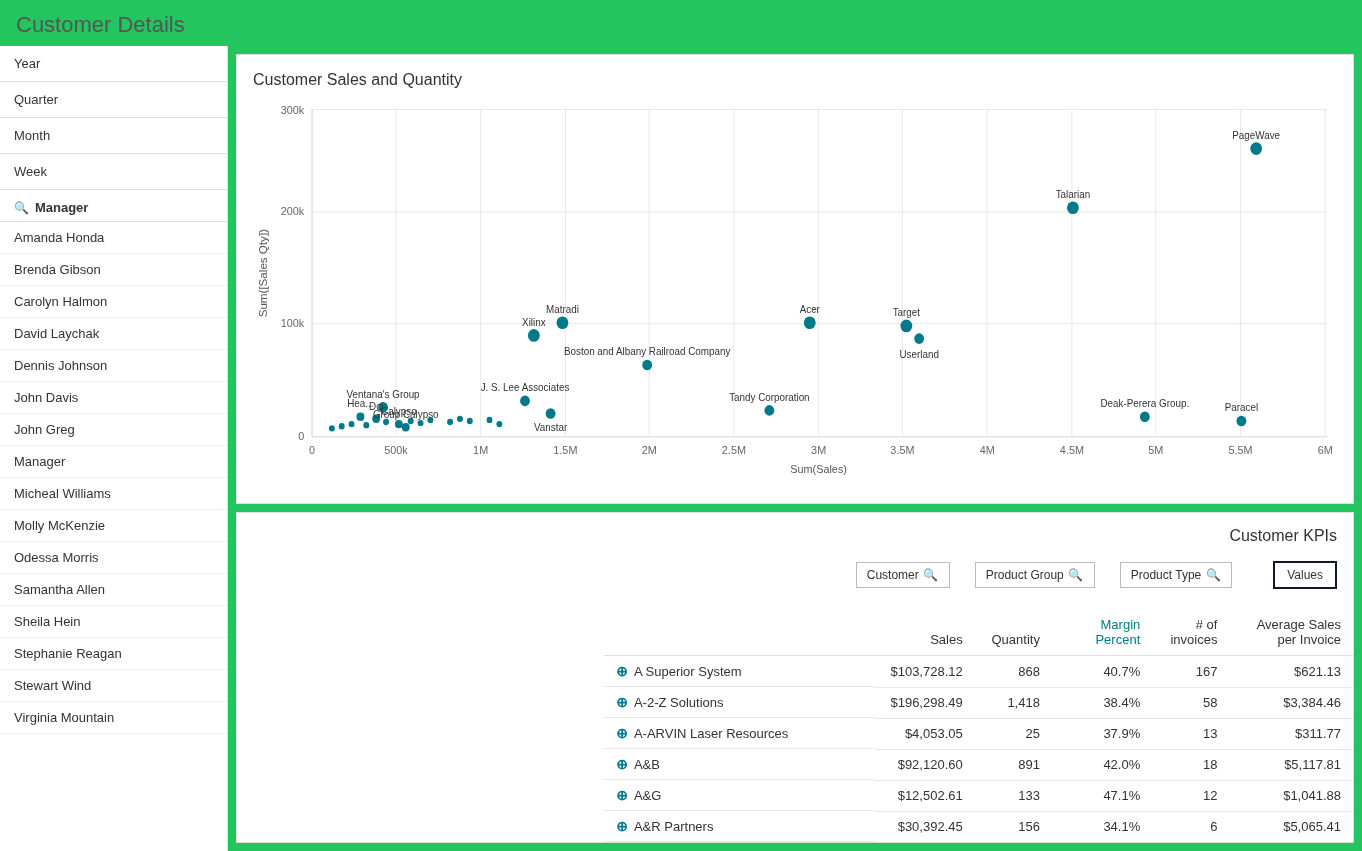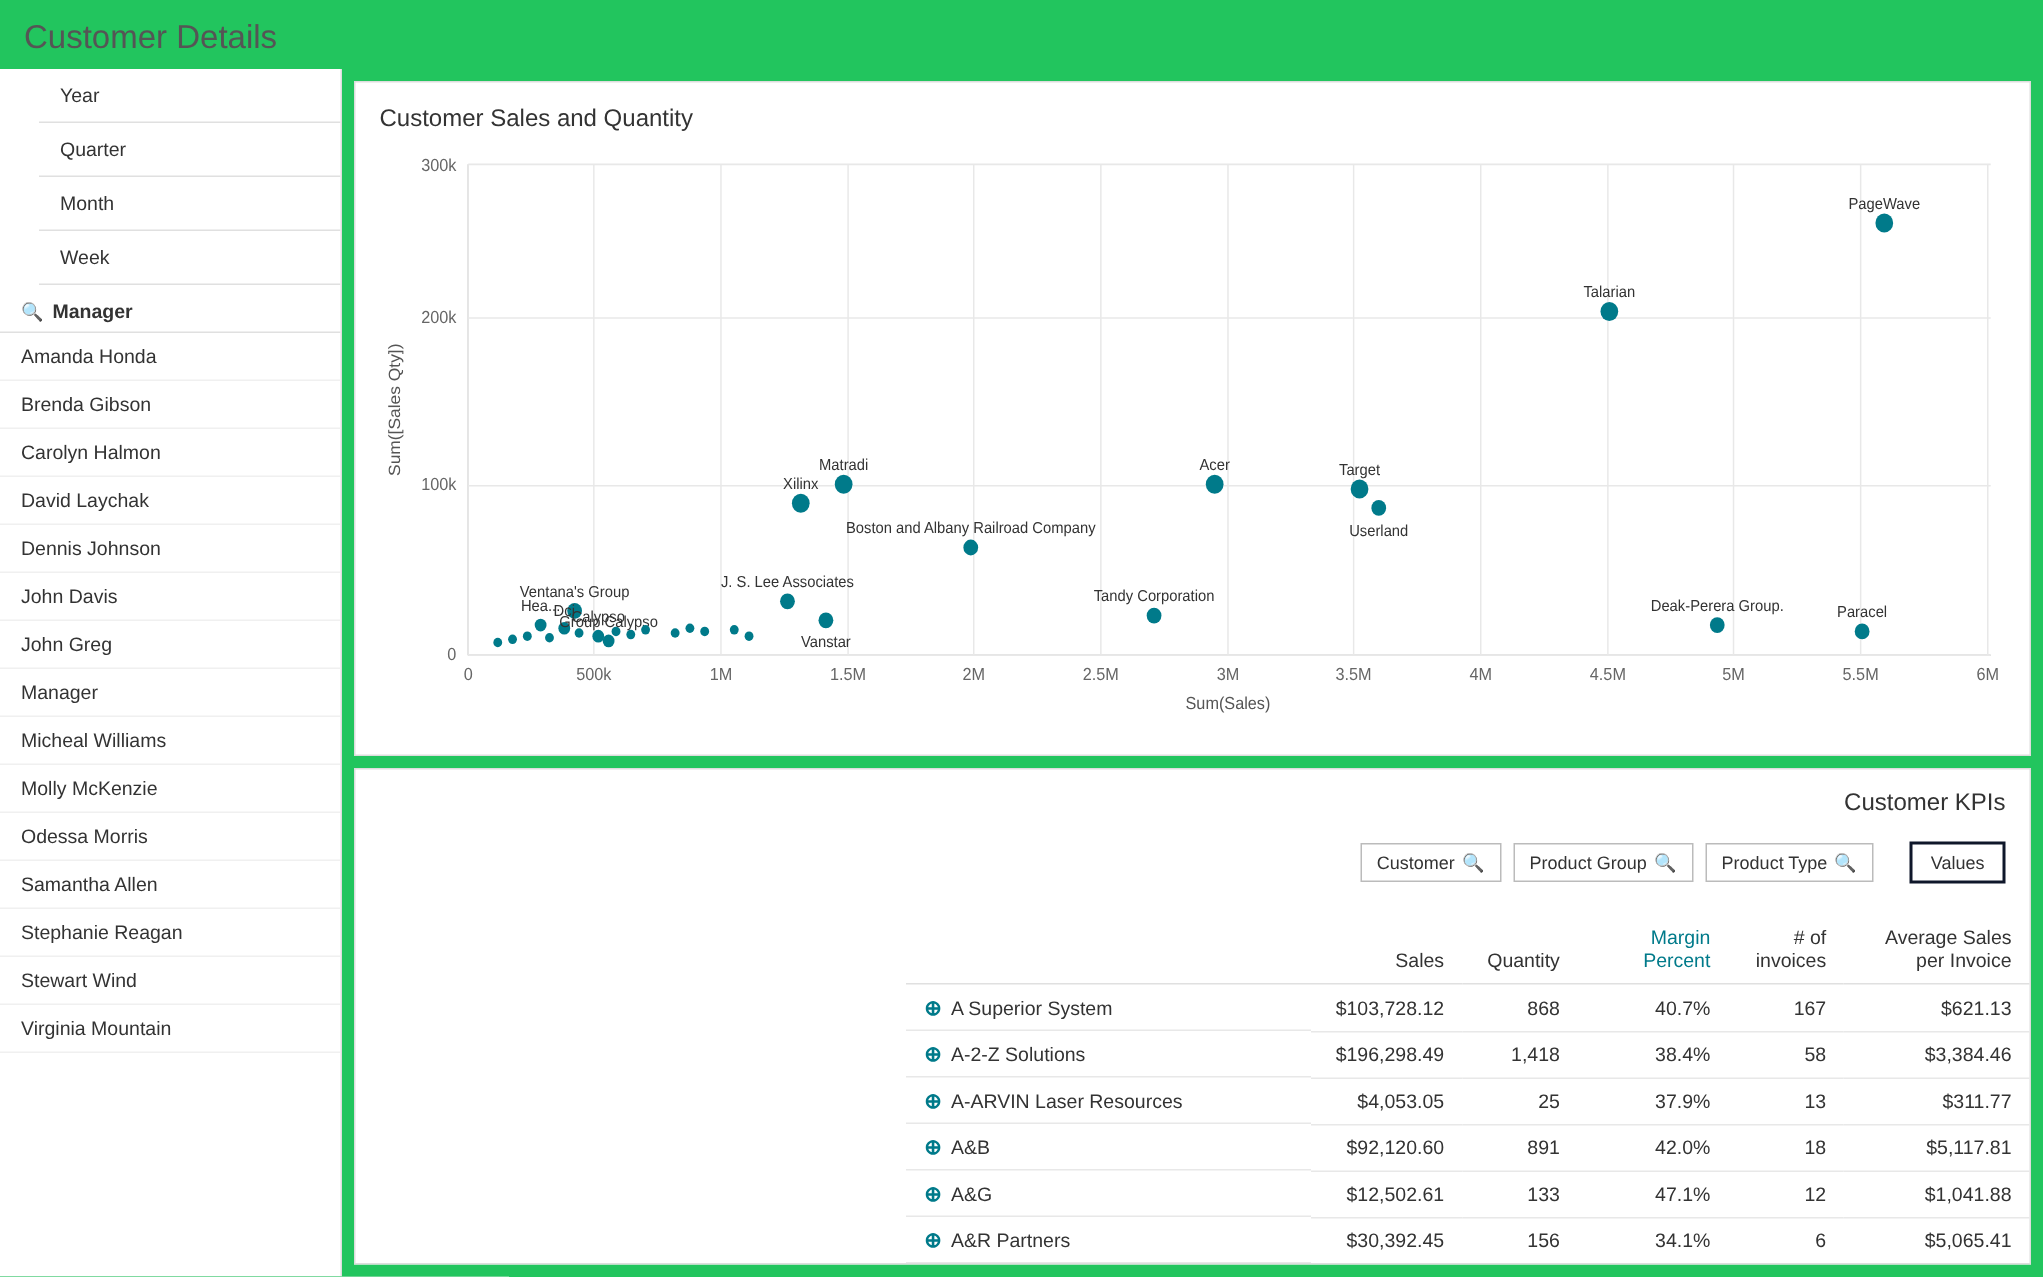"Year" .filter-item { margin-left: 26px -> none }
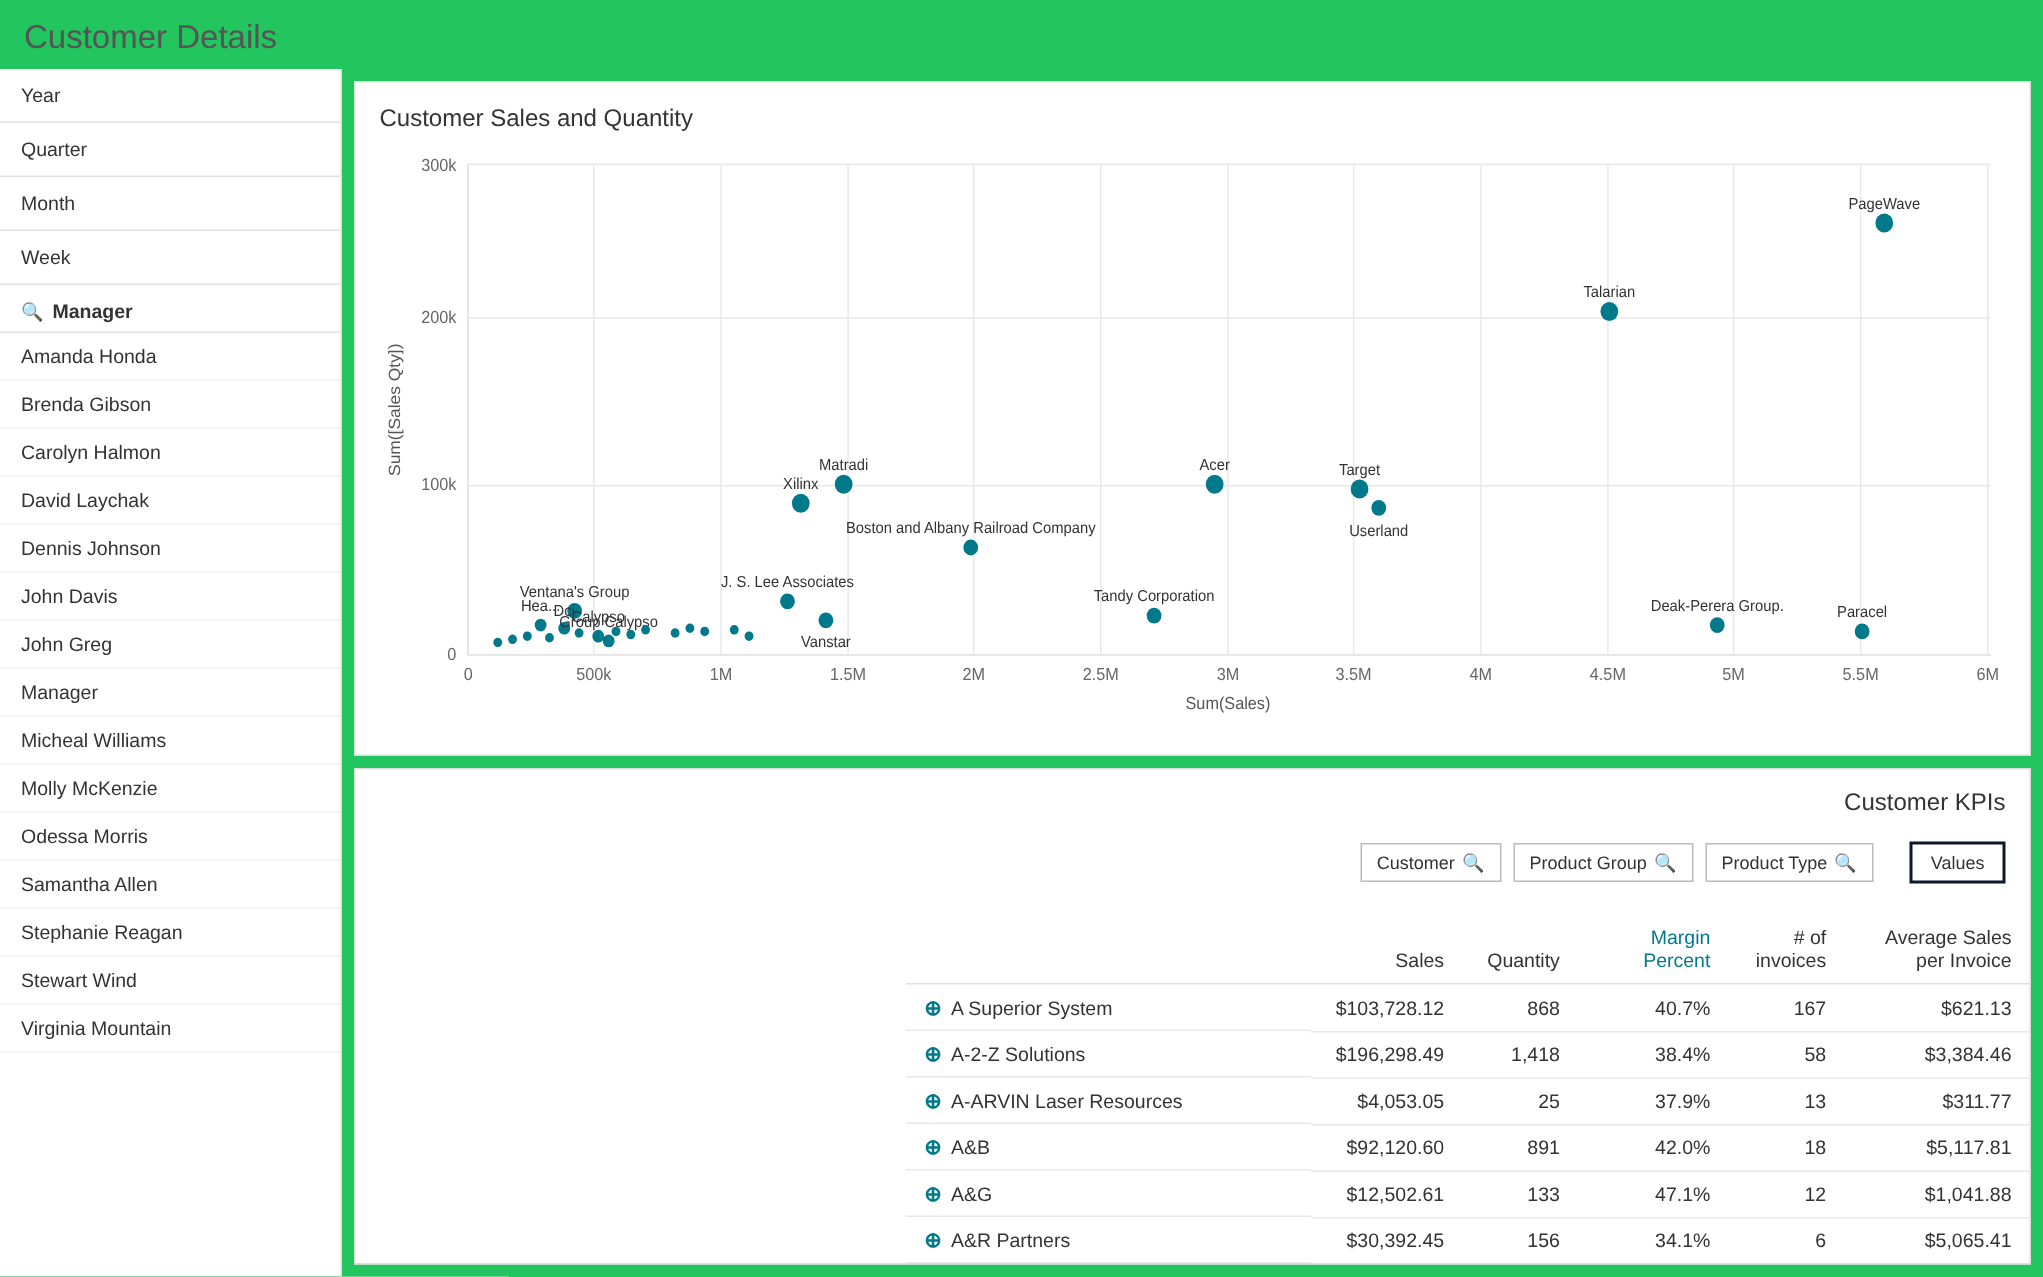"Customer" .kpi-filters { gap: 8px -> 25px }
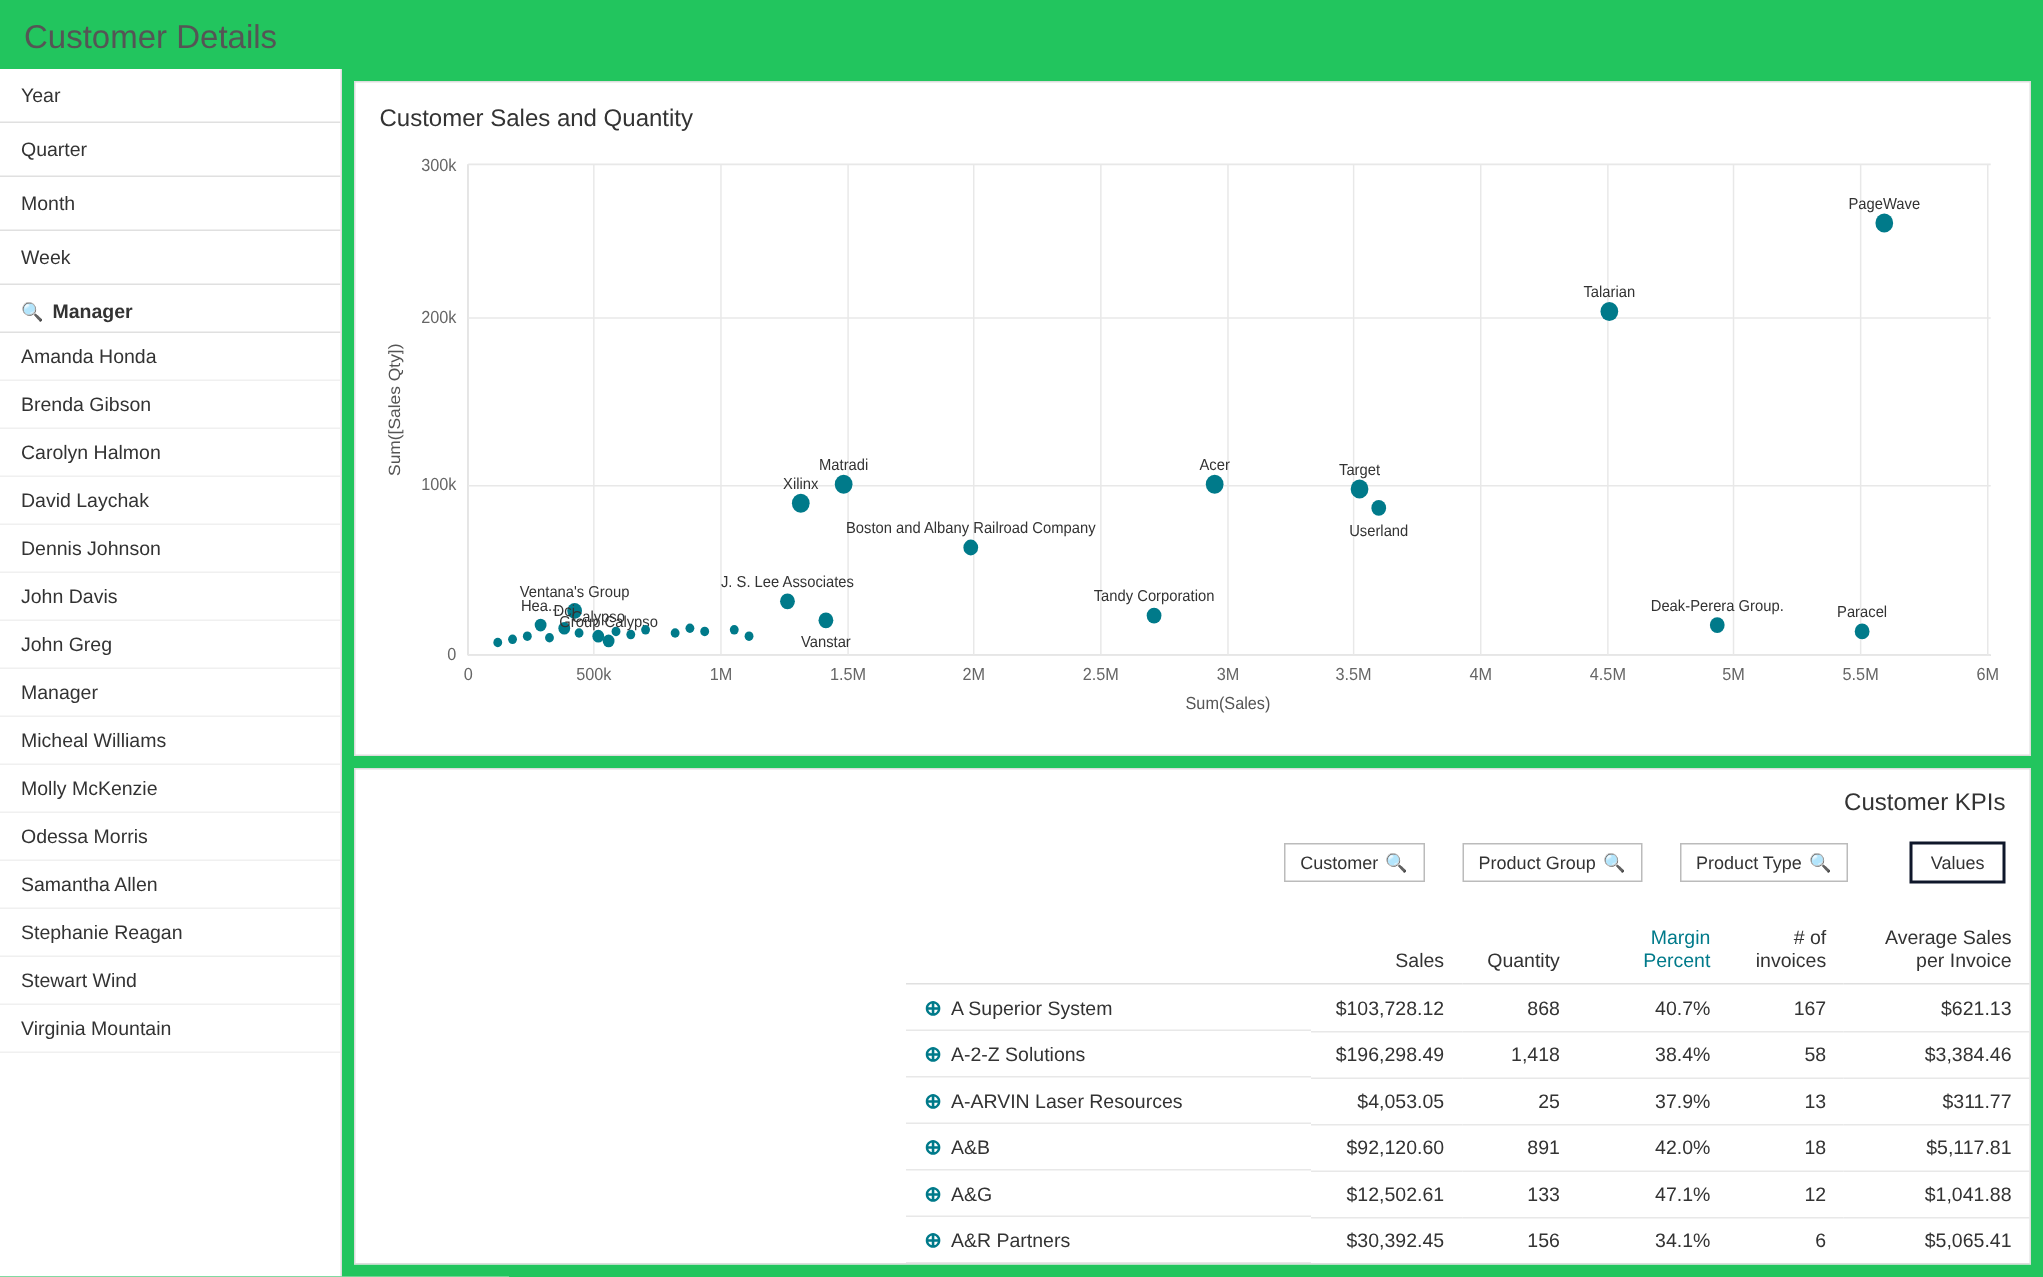"Sheila Hein" div.manager-item { html: none -> <div>Sheila Hein</div> }
